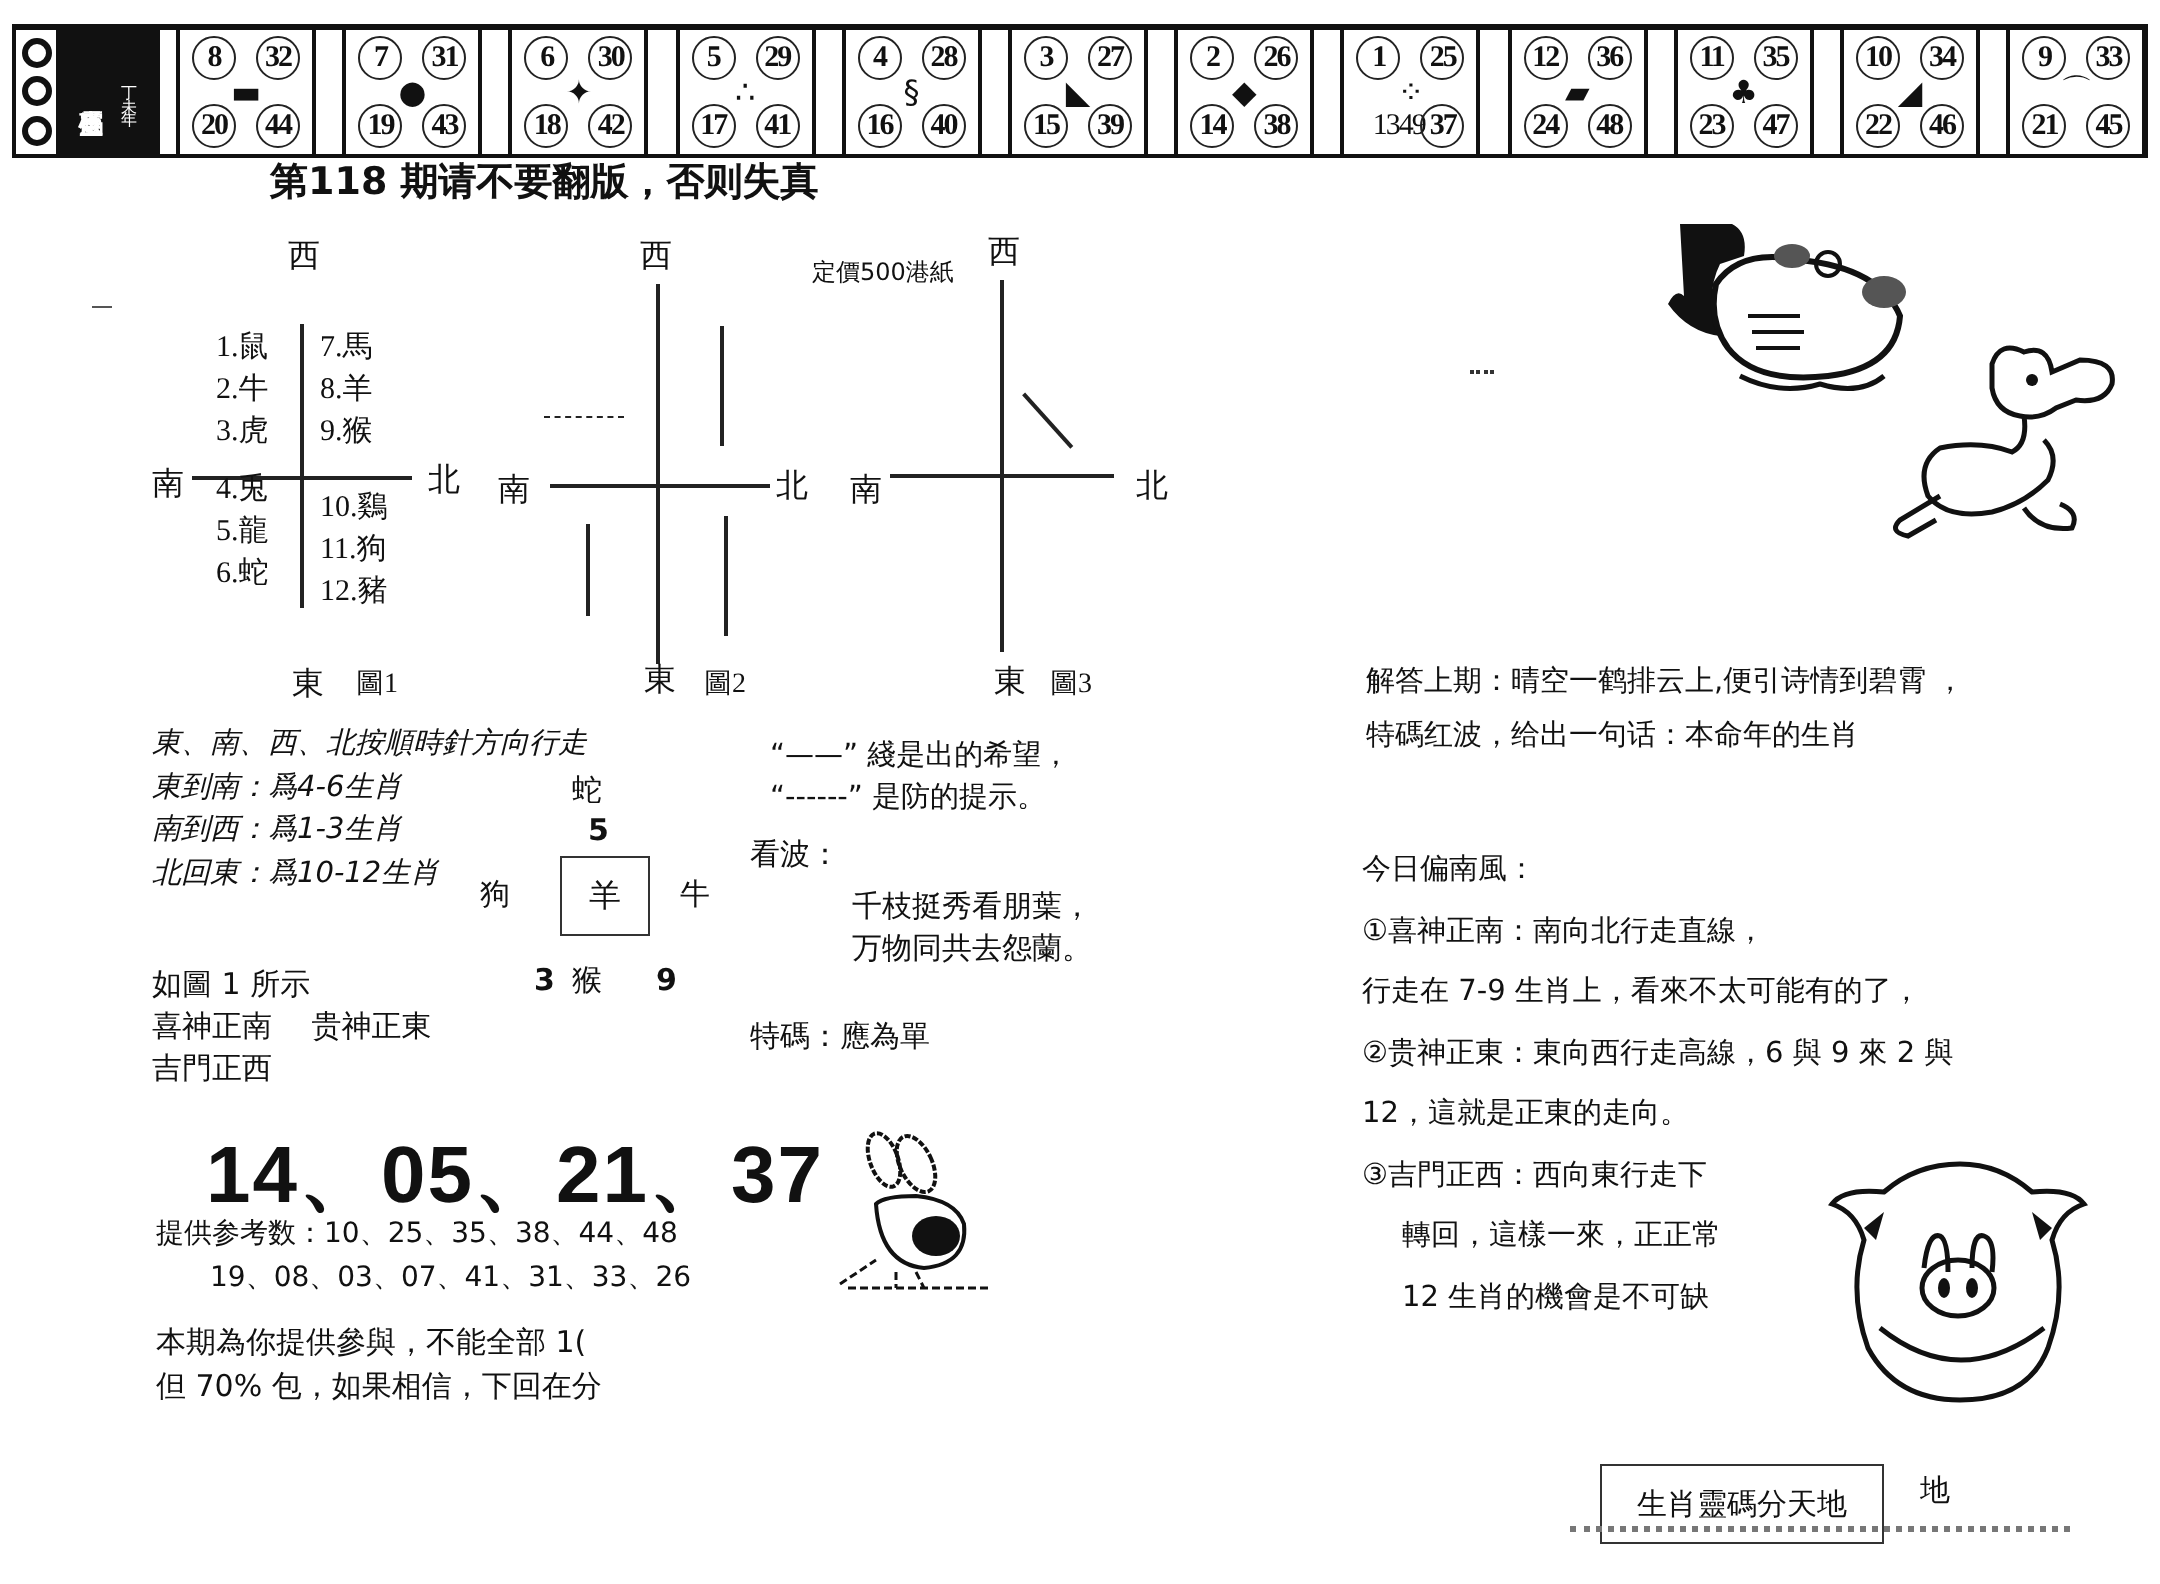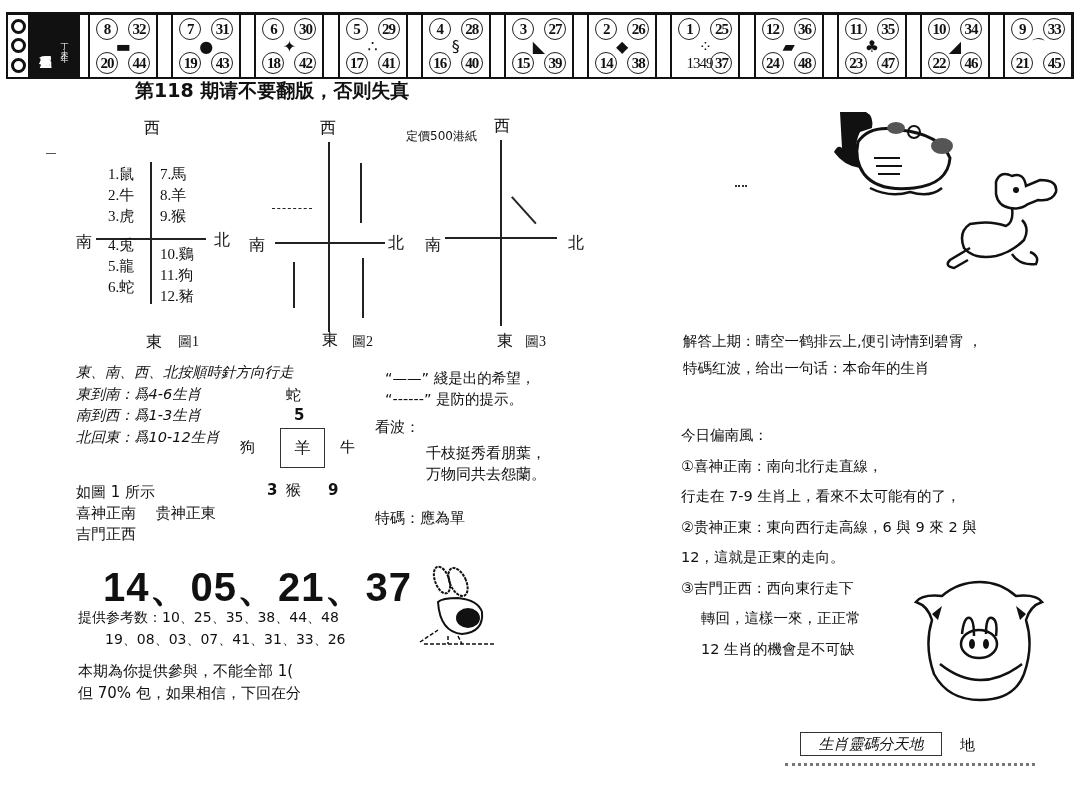"生肖靈碼分天地" .stamp { font-style: italic -> none; height: 24px -> 40px }
